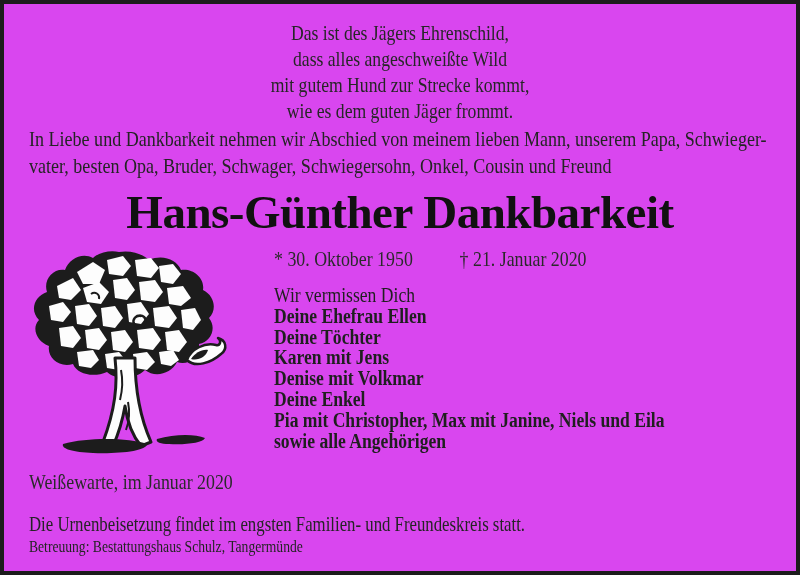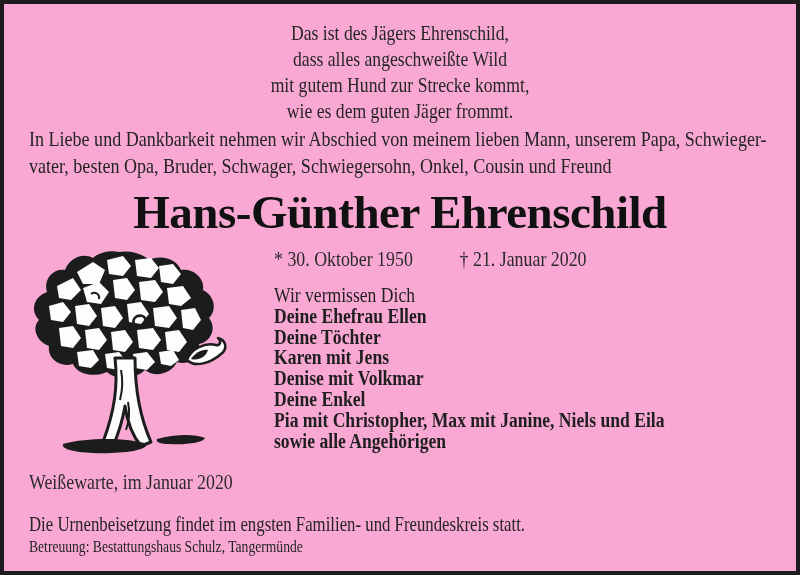"Das ist des Jägers Ehrenschild," .page { background: #f9a8d4 -> #d946ef }
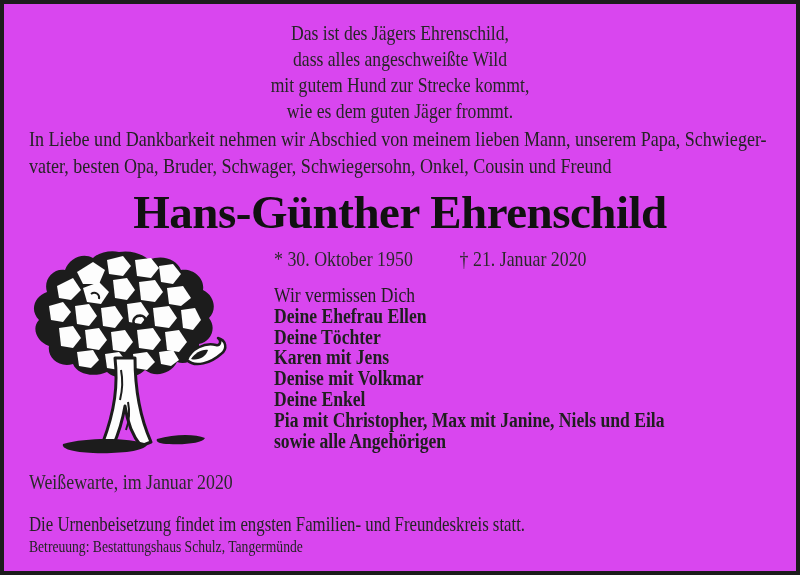"Hans-Günther Ehrenschild" div.abs { text: Ehrenschild -> Dankbarkeit }
